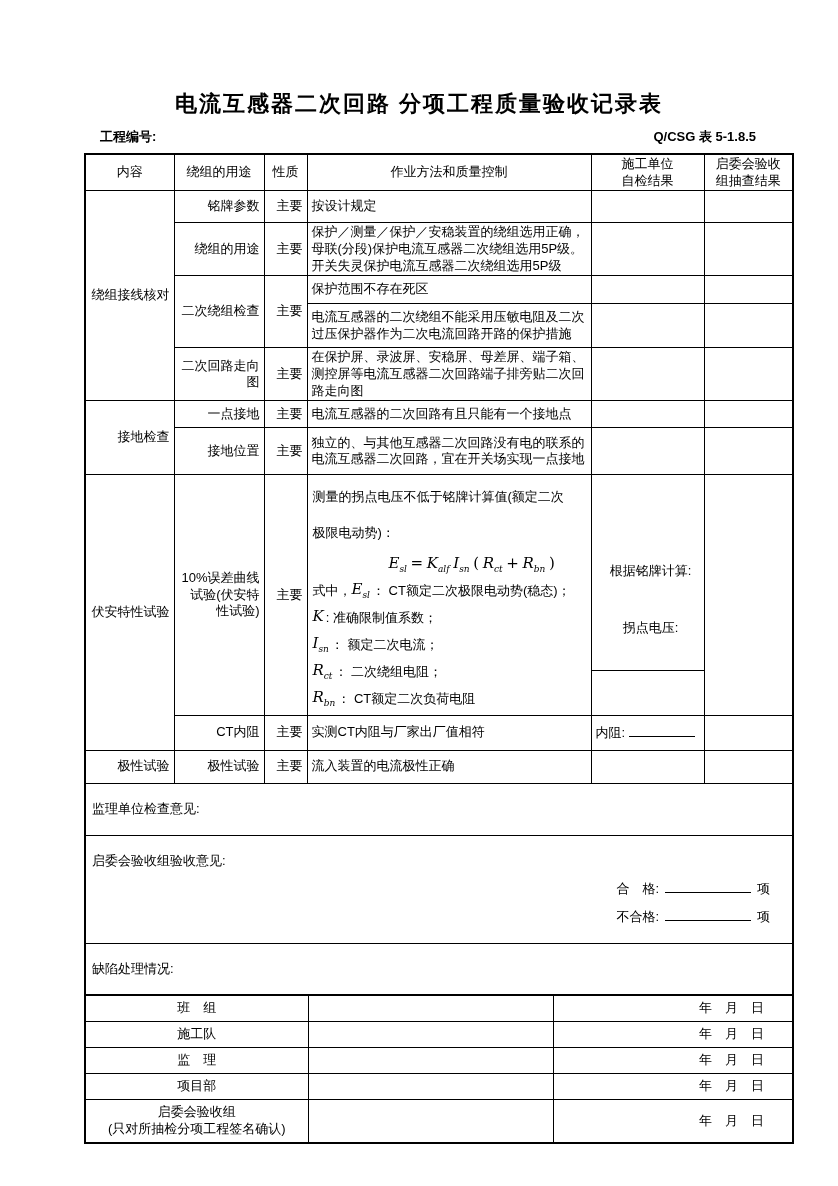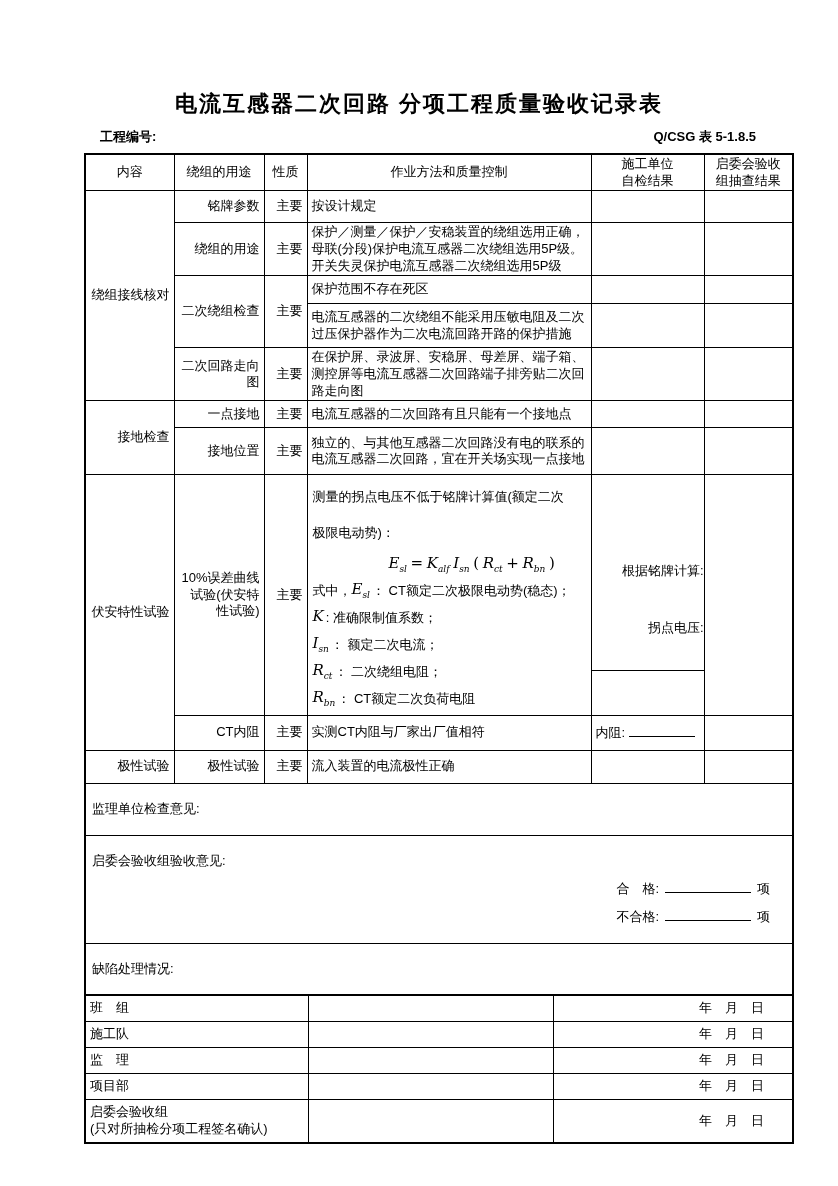"根据铭牌计算:" .sc-top { text-align: right -> center }
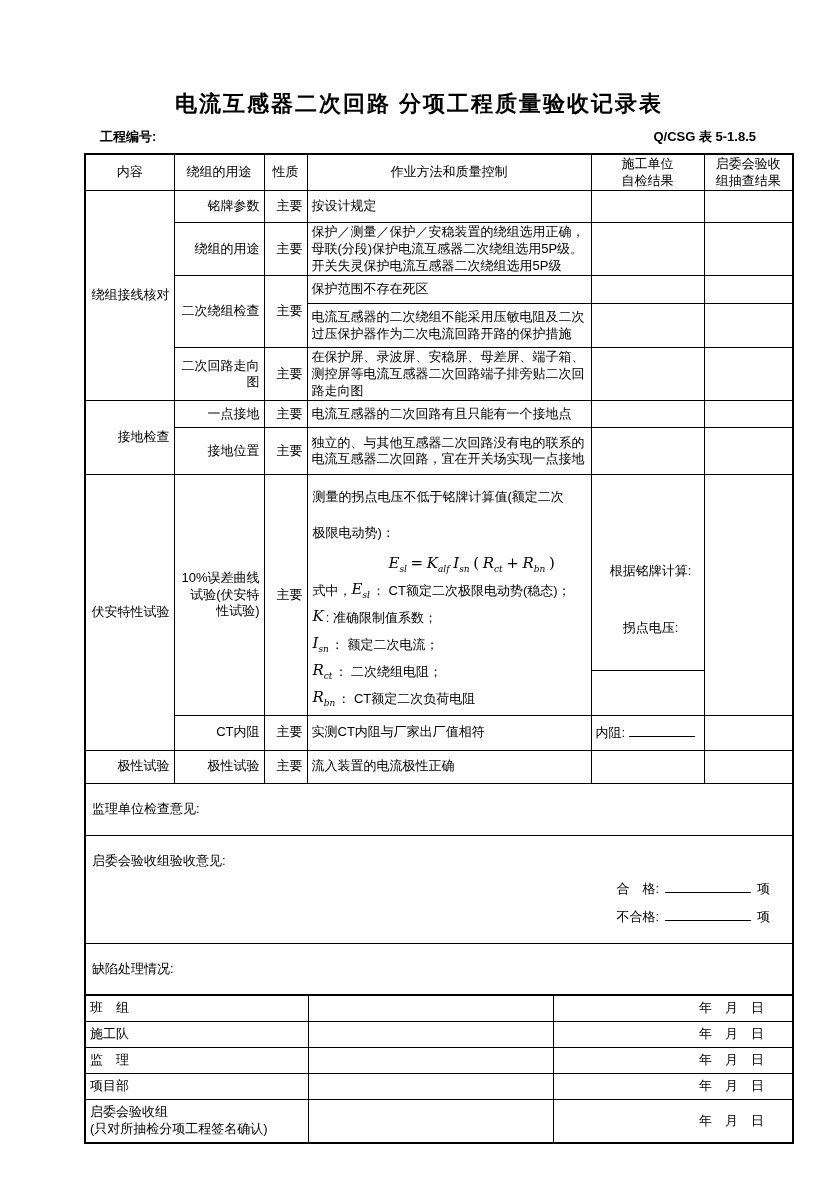"班 组" .unit-cell { text-align: left -> center }
